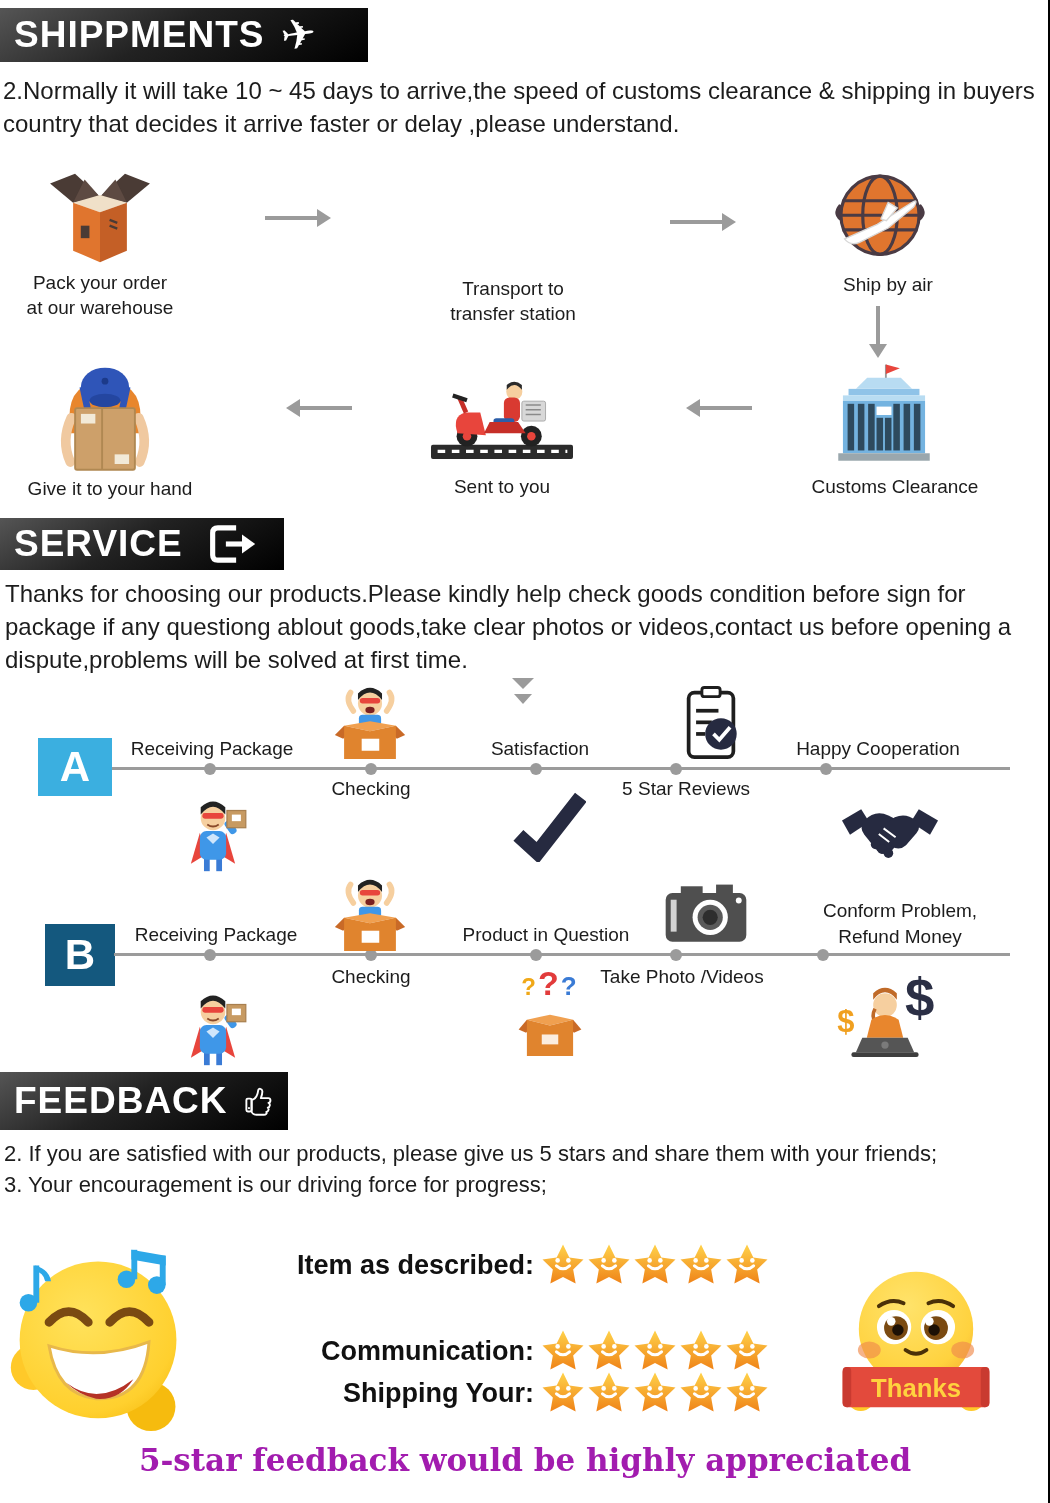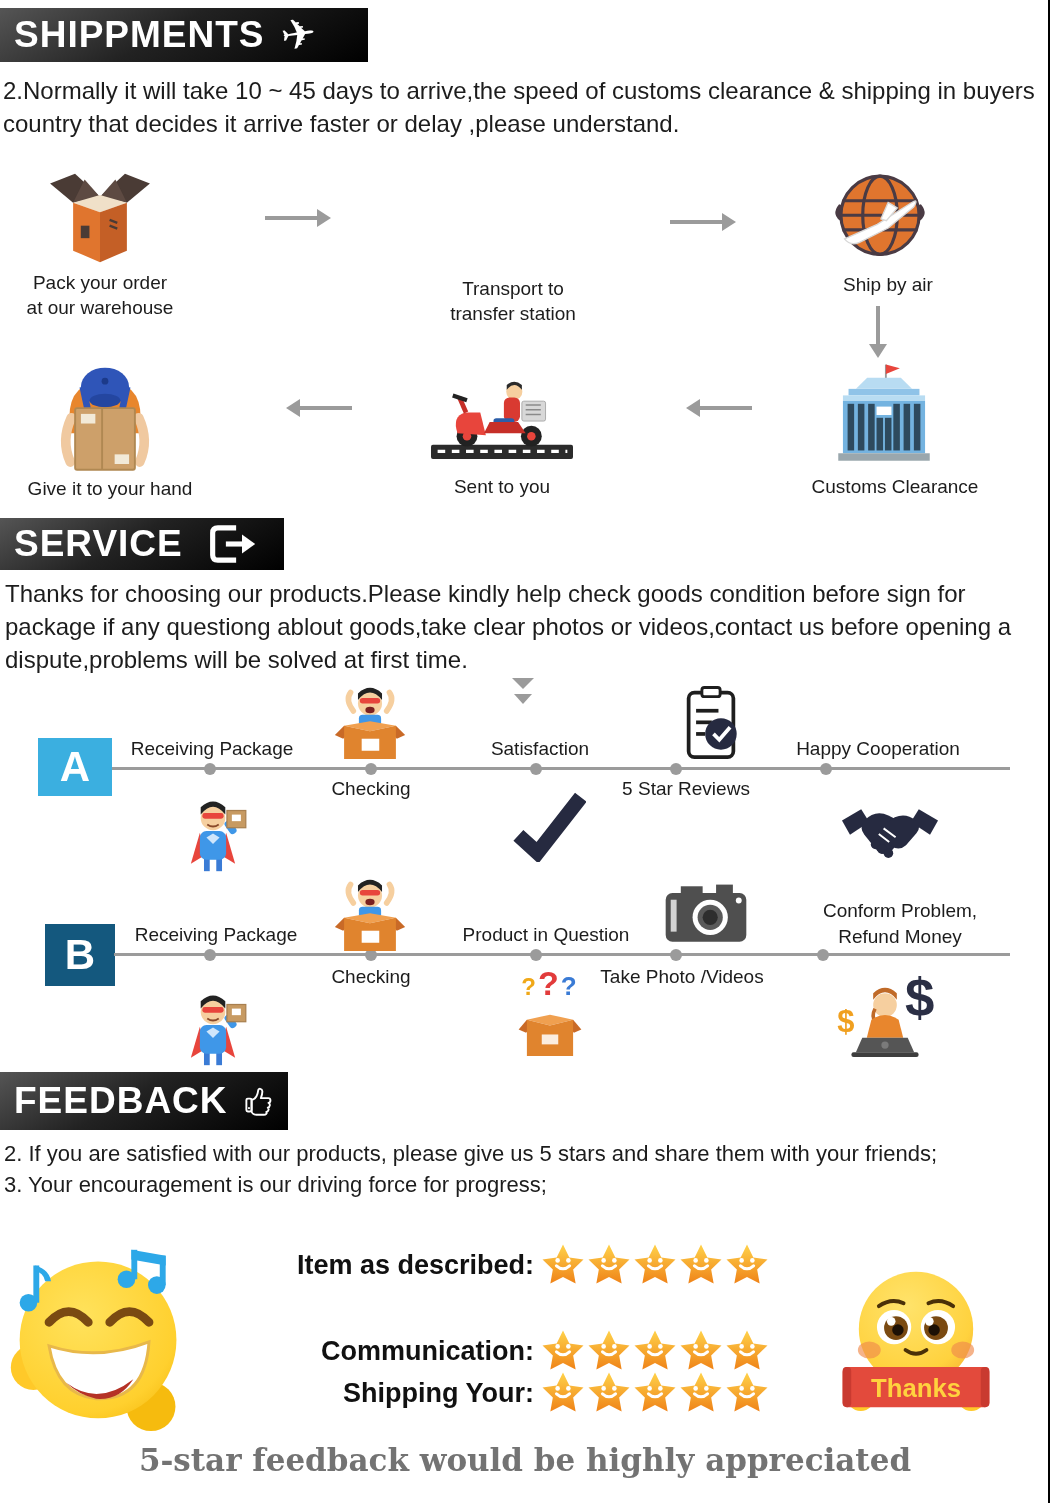"5-star feedback would be highly" .footer-line { color: #737373 -> #a21caf }
